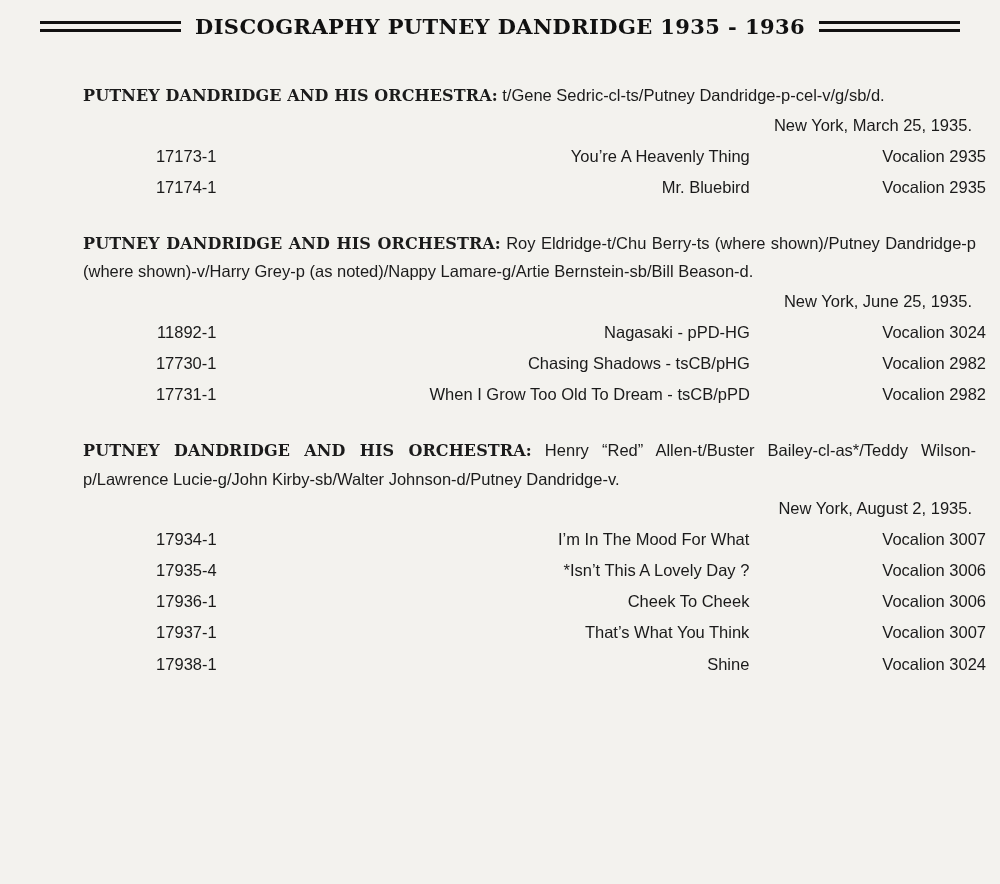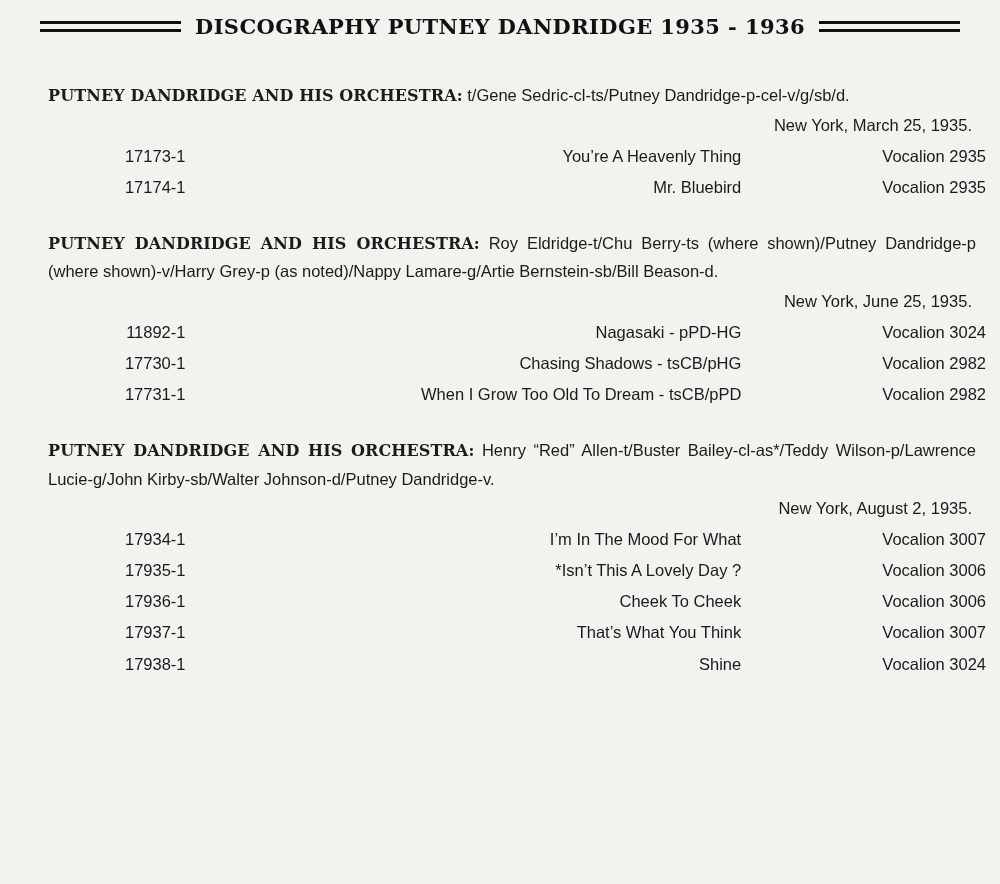"PUTNEY DANDRIDGE AND HIS ORCHESTRA:" .session { margin-left: none -> 35px }
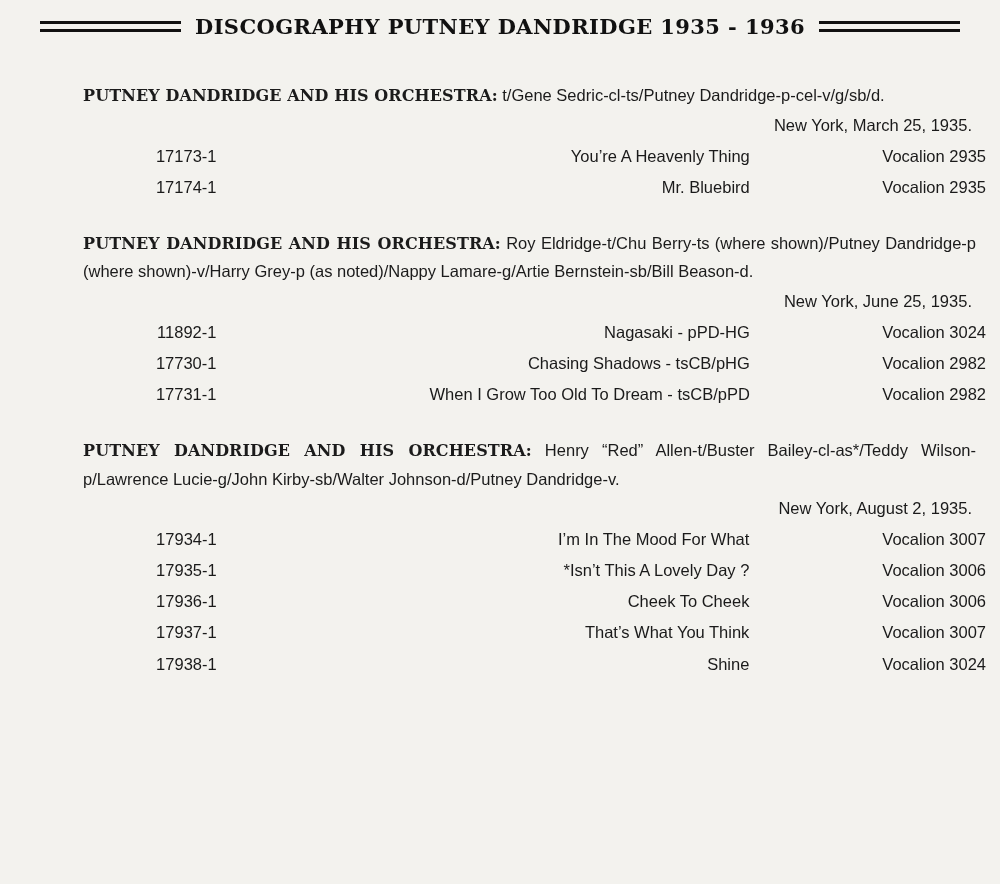"17935-1" td.matrix { text: 17935-1 -> 17935-4 }
